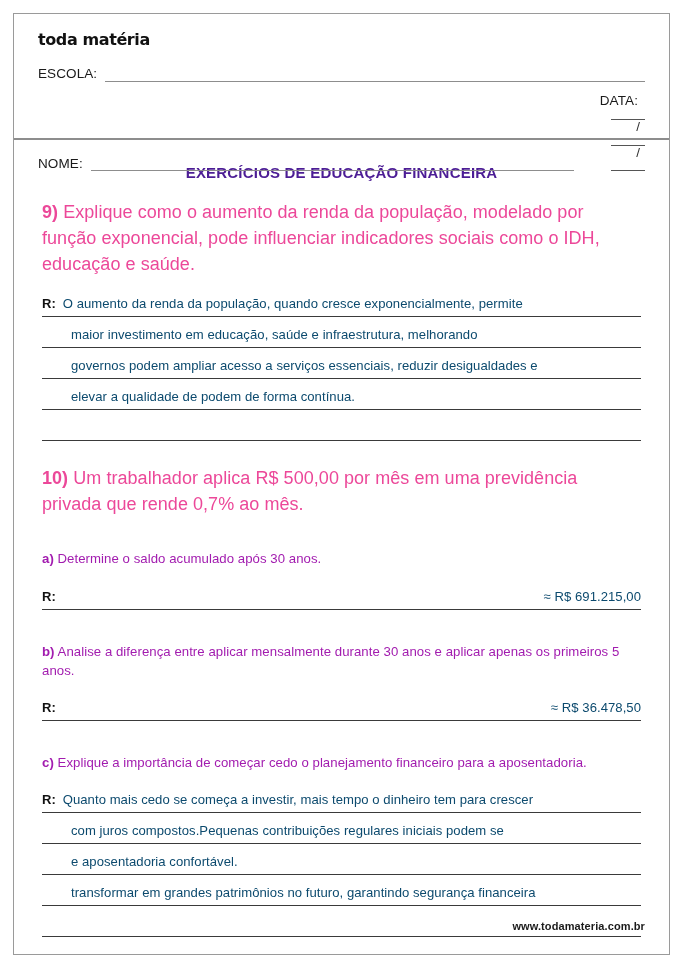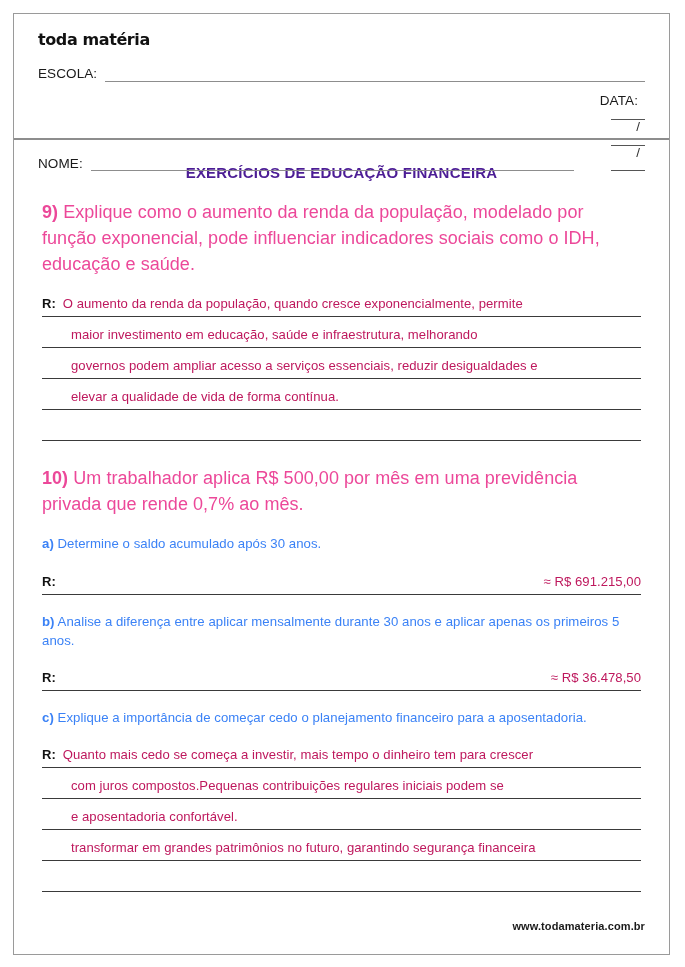"O aumento da renda da" .ans-text { color: #be185d -> #0c4a6e }
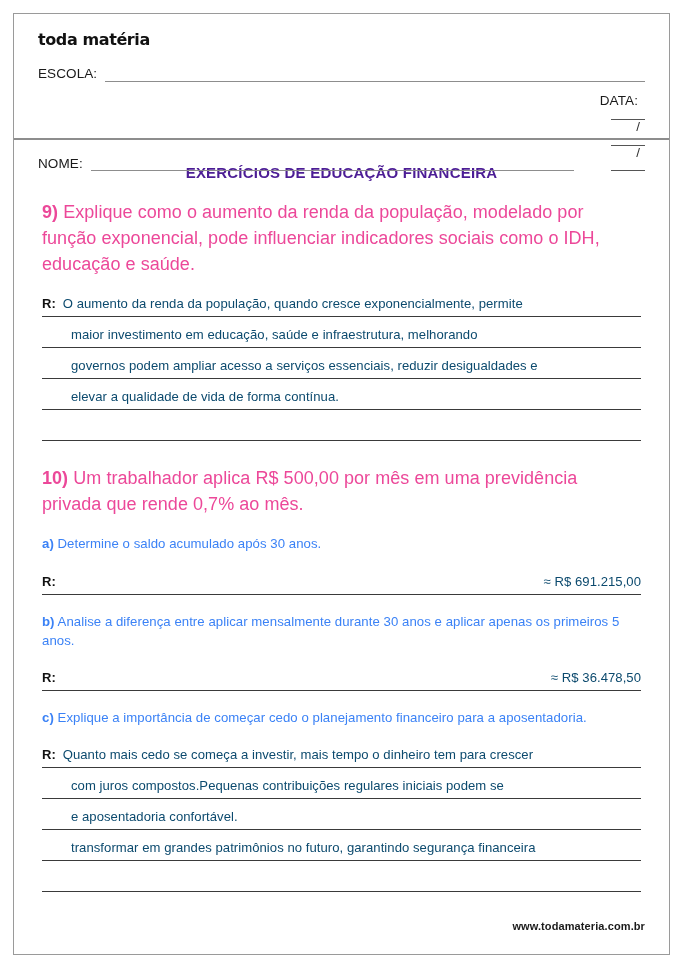"elevar a qualidade de vida" span.ans-text { text: vida -> podem }
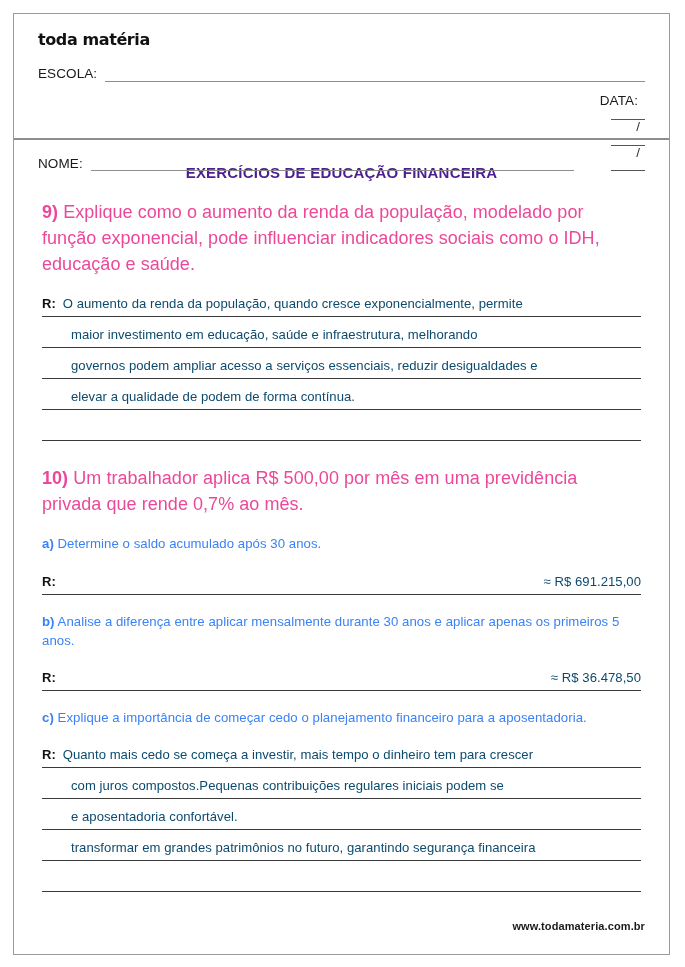"a) Determine o saldo acumulado" .subquestion { color: #3b82f6 -> #a21caf; margin-top: 17px -> 32px }
